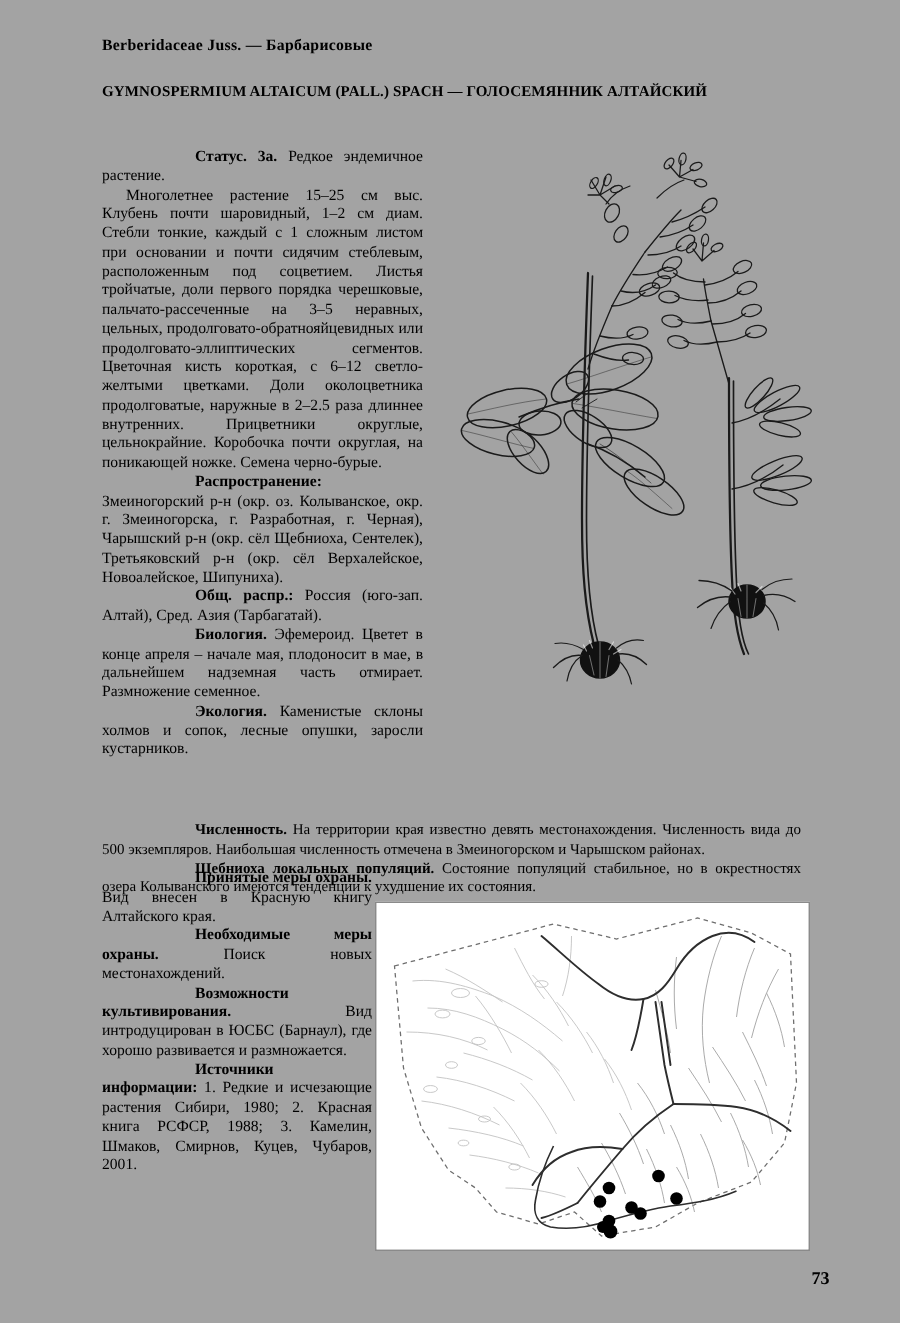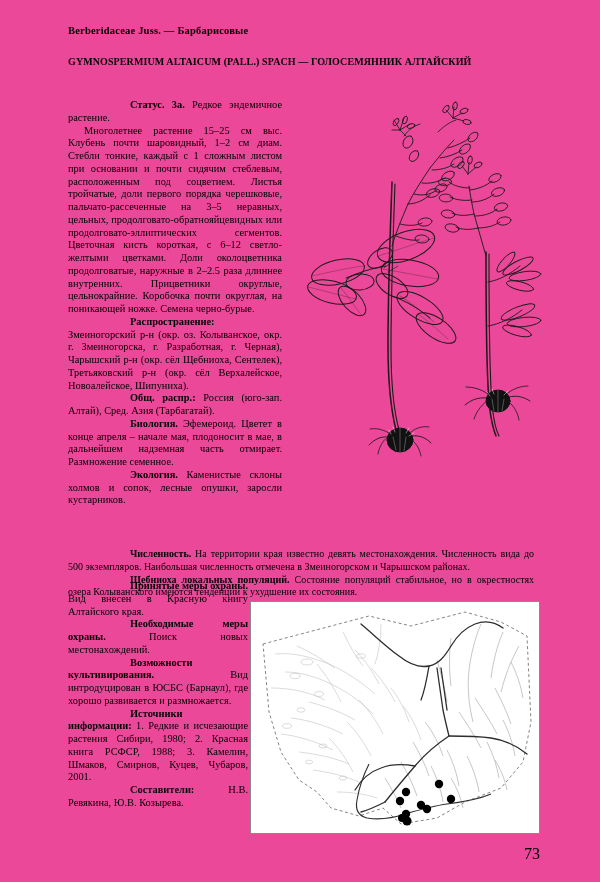"Berberidaceae Juss. — Барбарисовые" .page { background: #ec4899 -> #a3a3a3 }
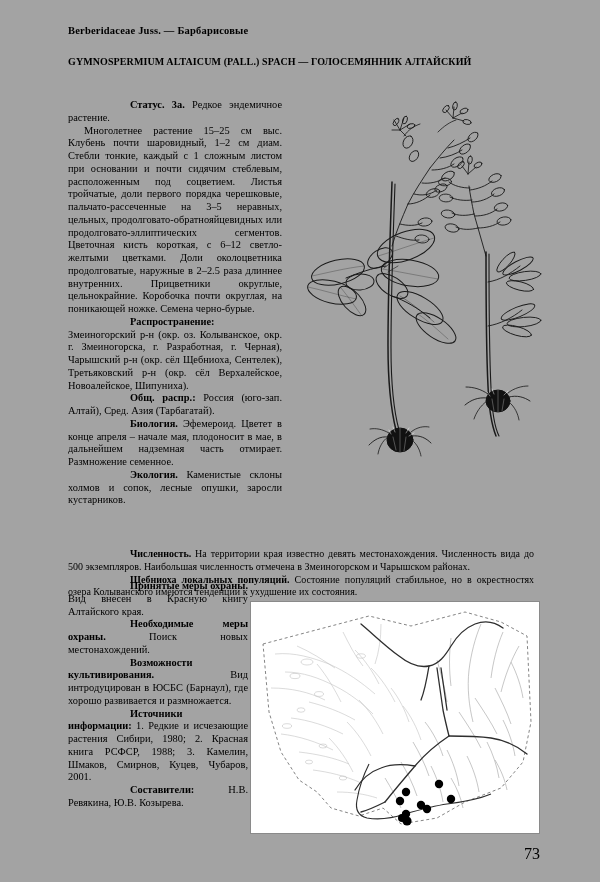"Составители: Н.В. Ревякина, Ю.В." p.para { html: <p><span>Составители:</span><span> Н.В. Ревякина, Ю.В. Козырева.</span></p> -> none }
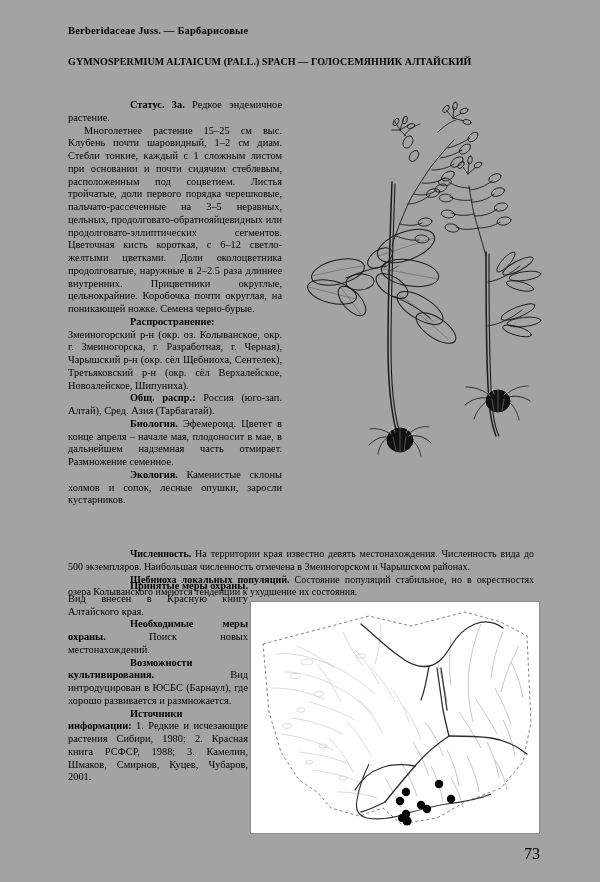"73" .page-number { font-size: 16px -> 12px; font-weight: normal -> bold; right: 60px -> 47px }
